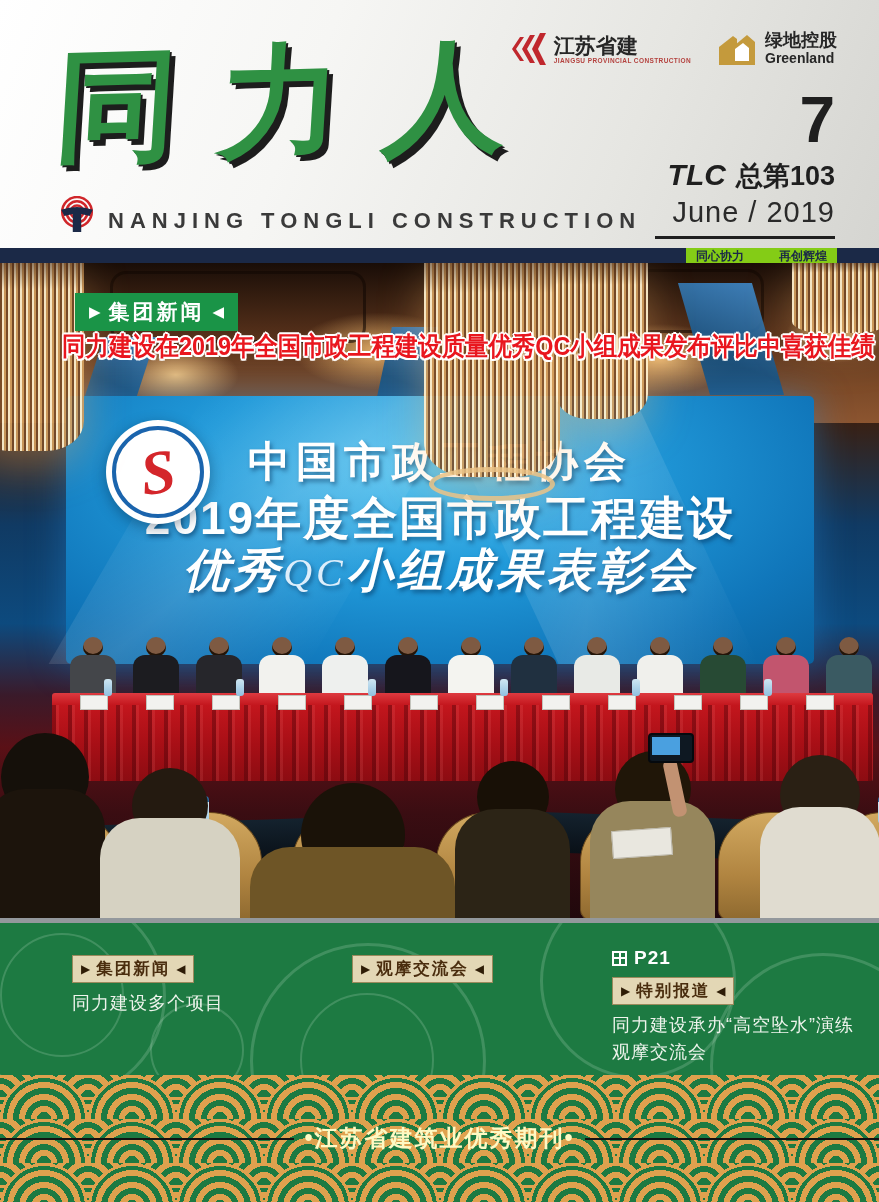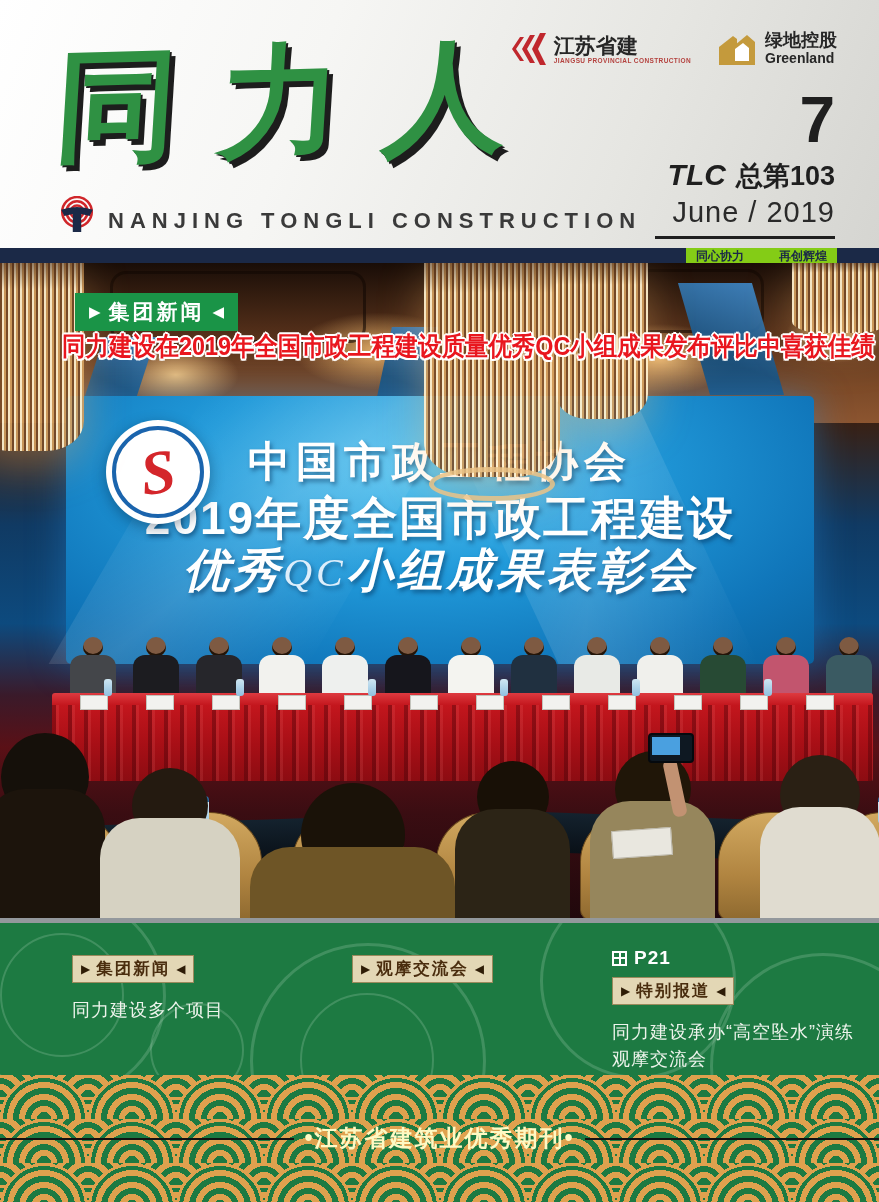"同力建设多个项目" .toc-lines { margin-top: 14px -> 7px }
